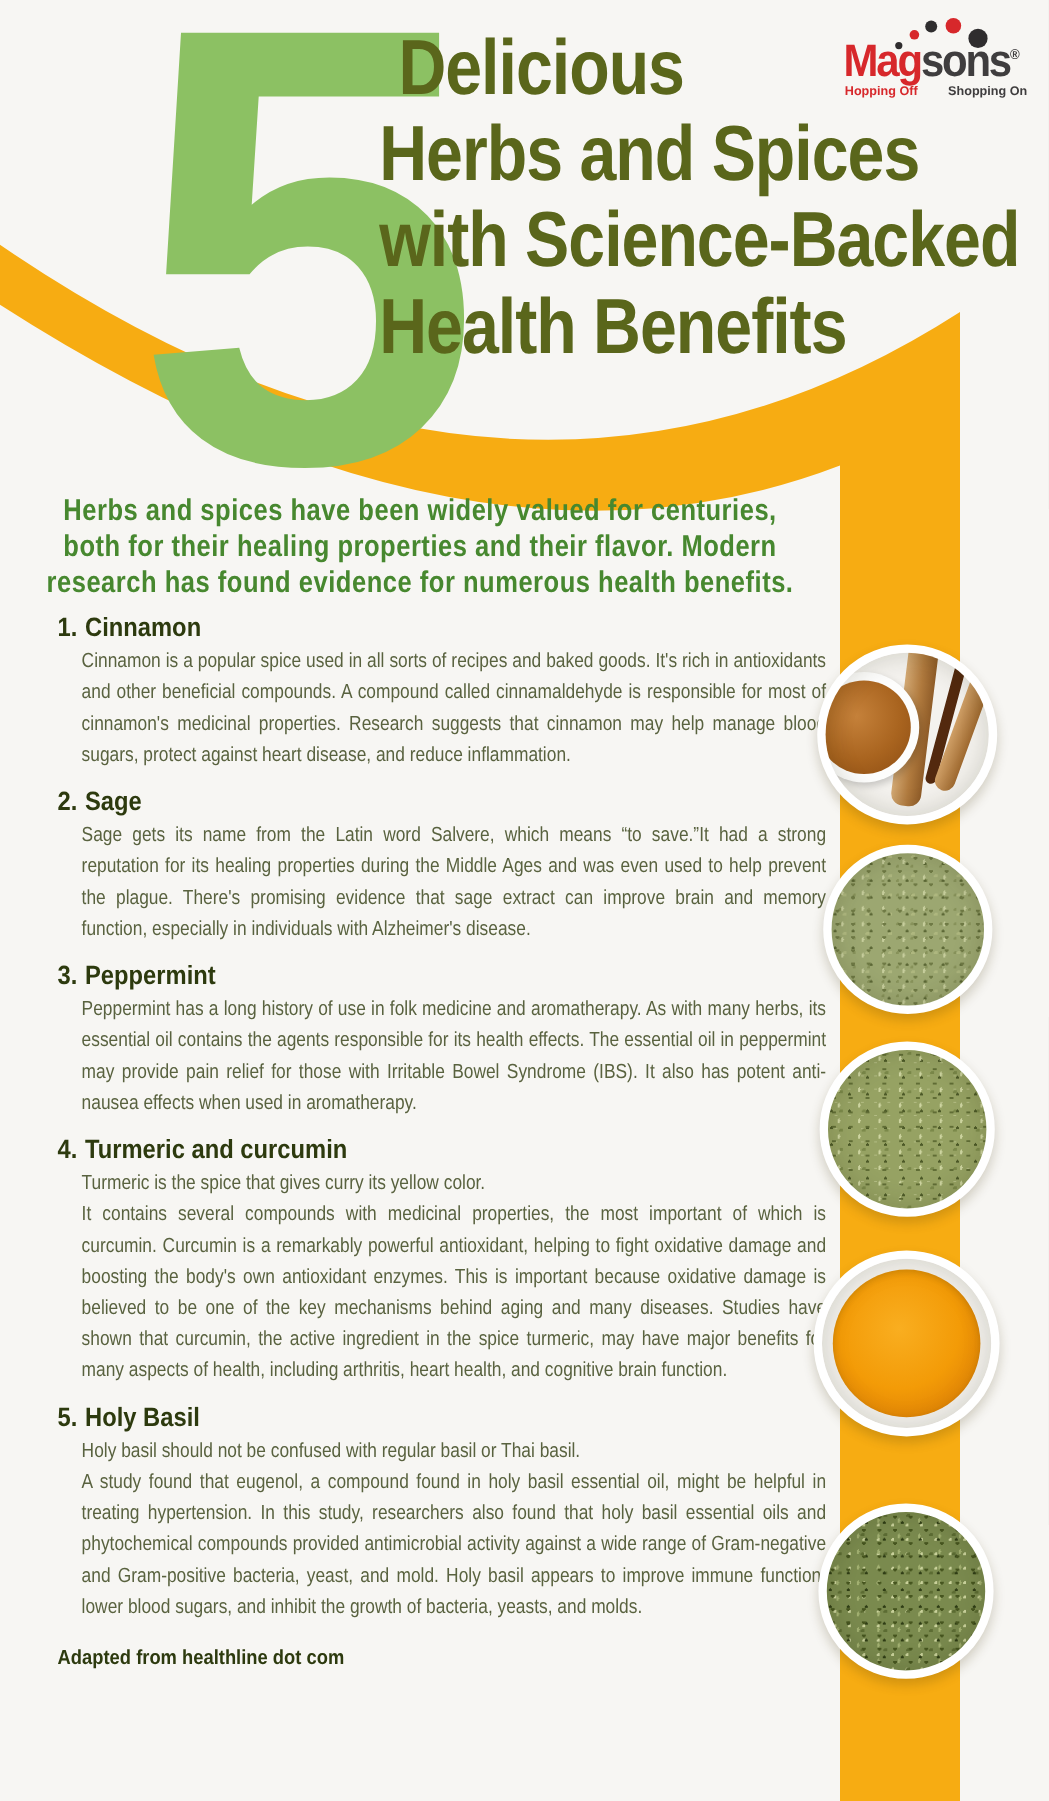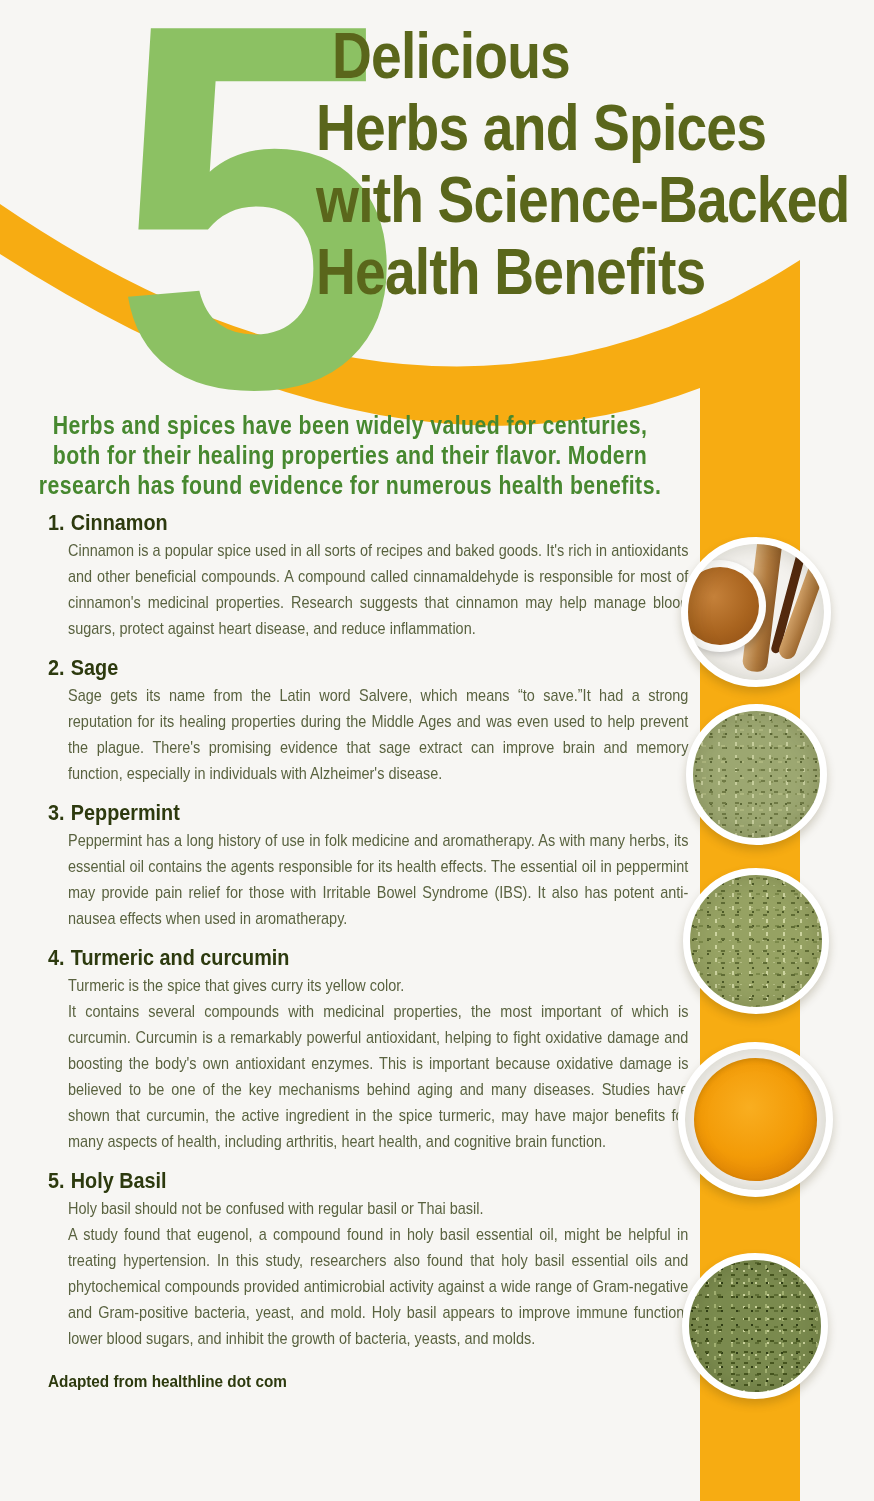"Magsons®" div.logo { html: none -> <div> <span></span> <span></span> <span></span> <span></span> <span></span> <div><span>Mag</span><span>sons</span><span>®</span></div> <div> <span>Hopping Off</span> <span>Shopping On</span> </div> </div> }
